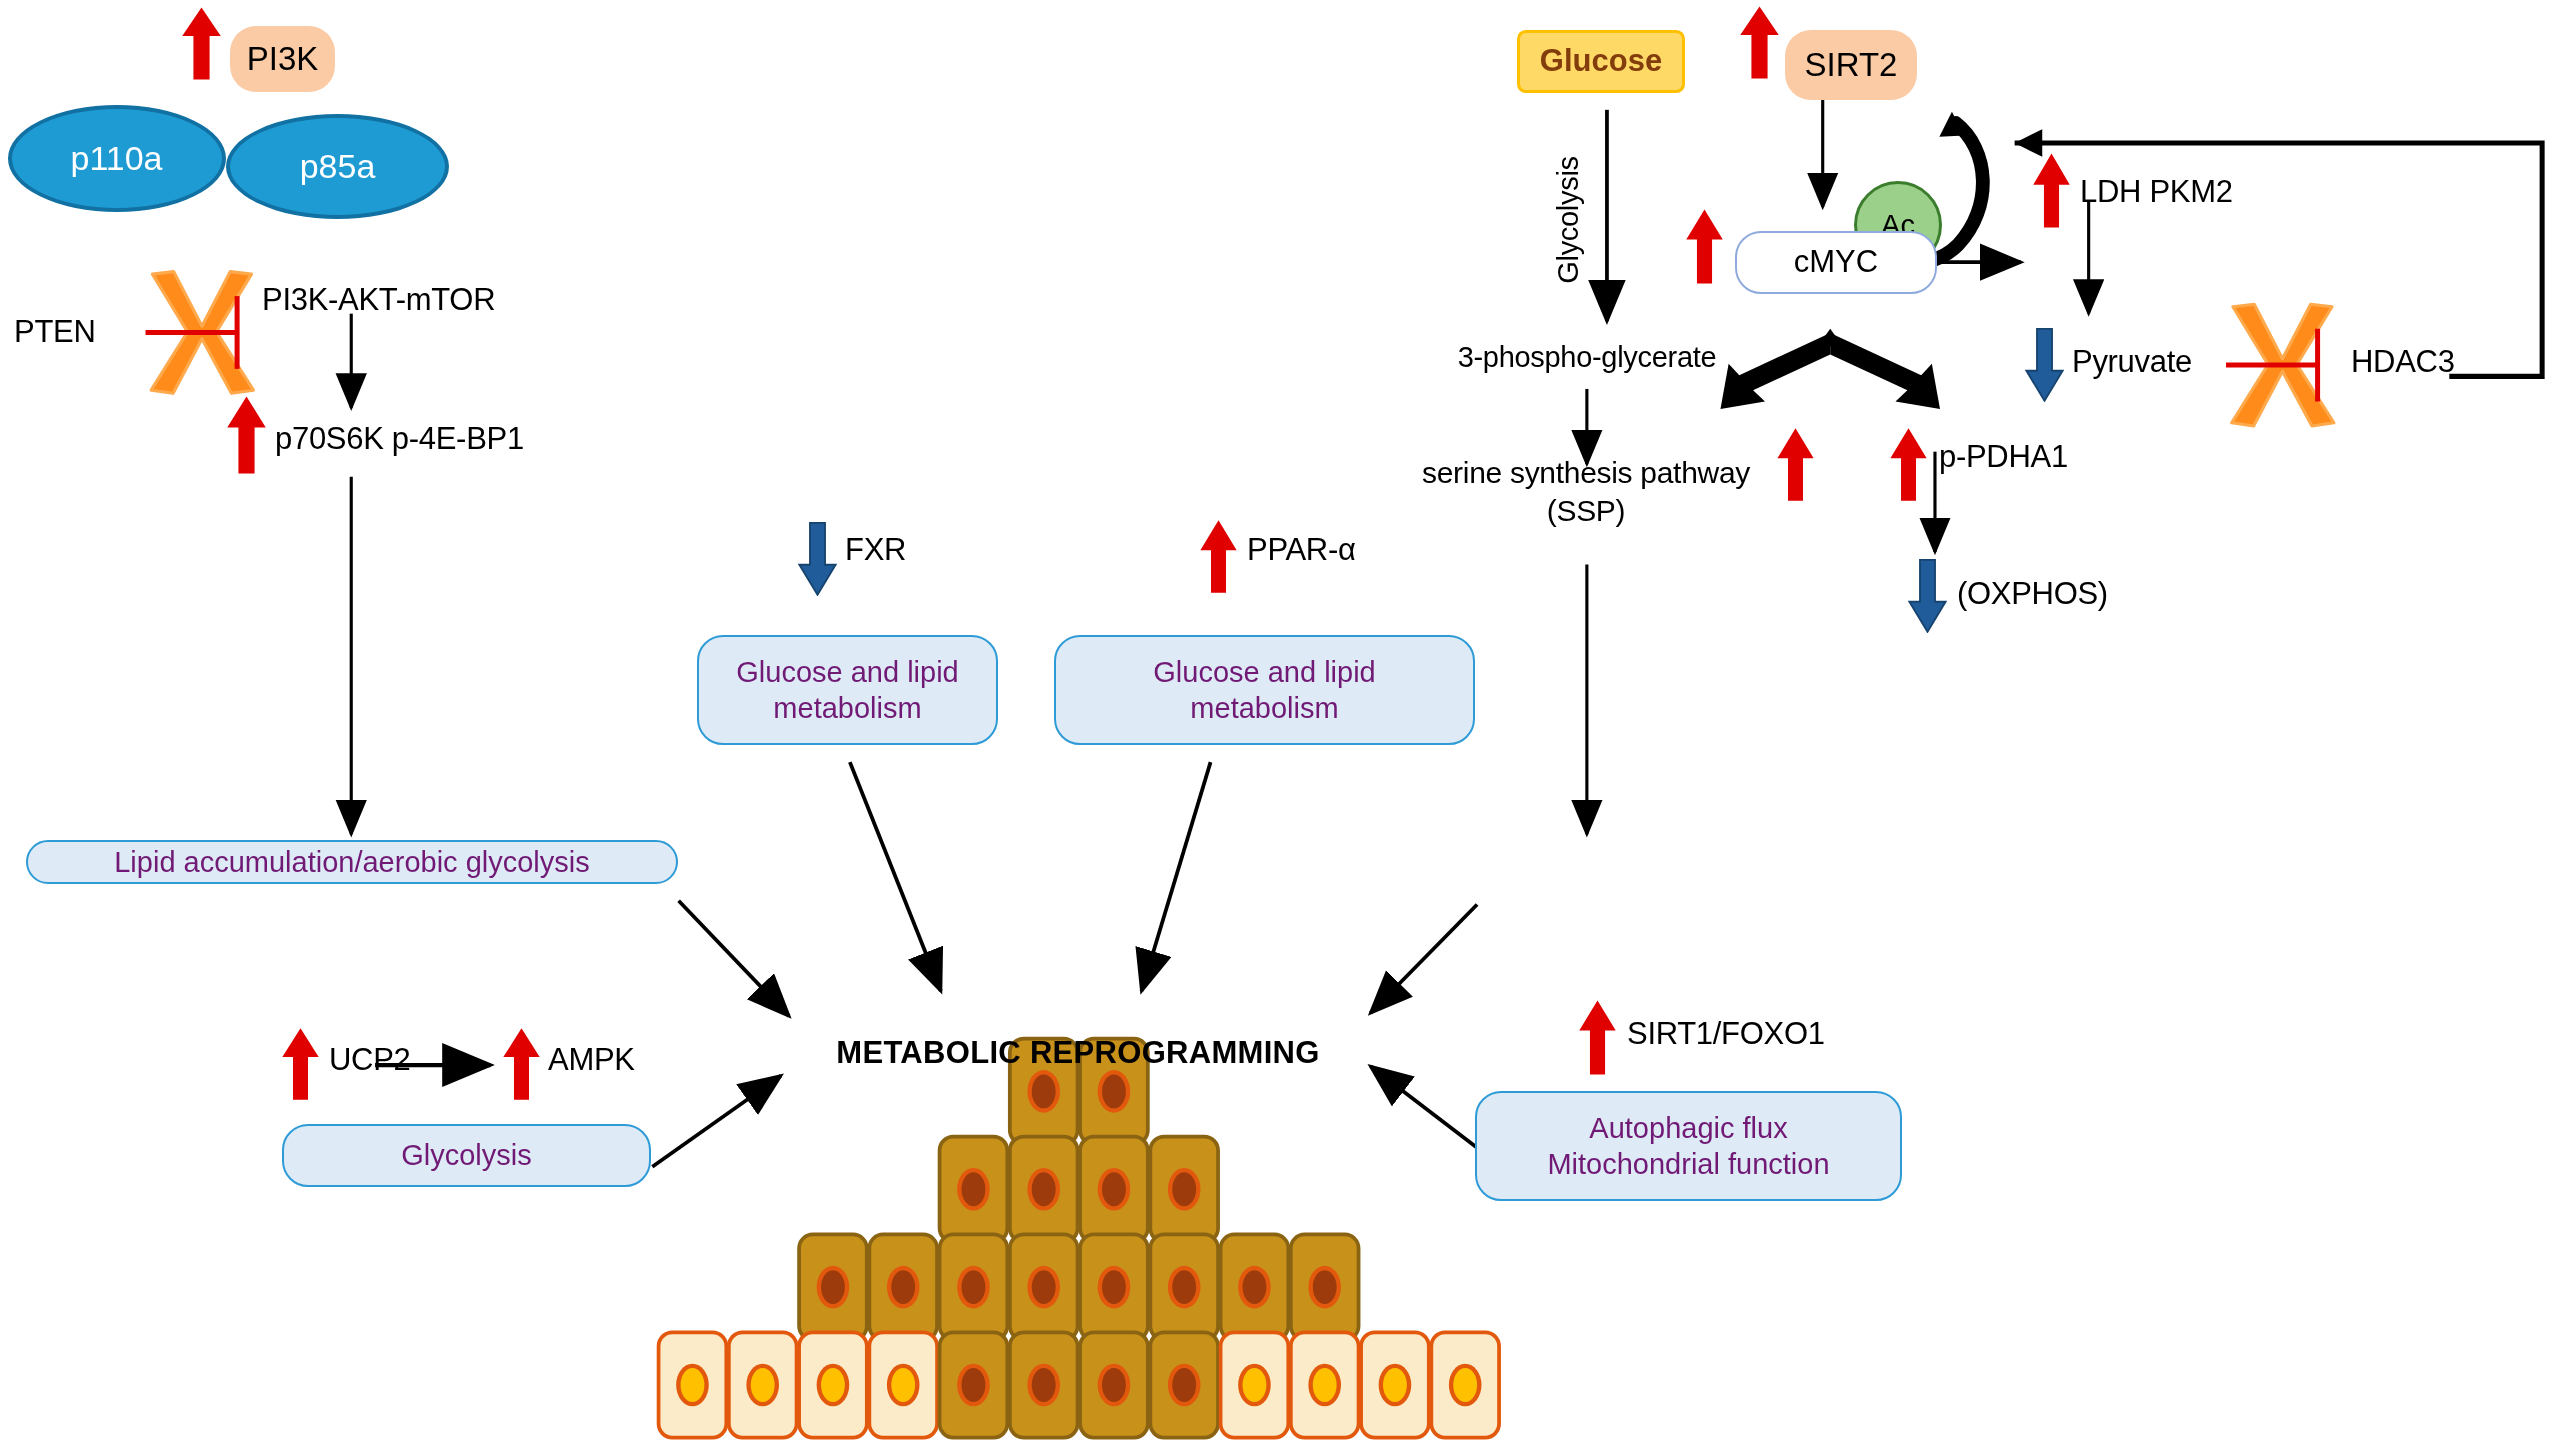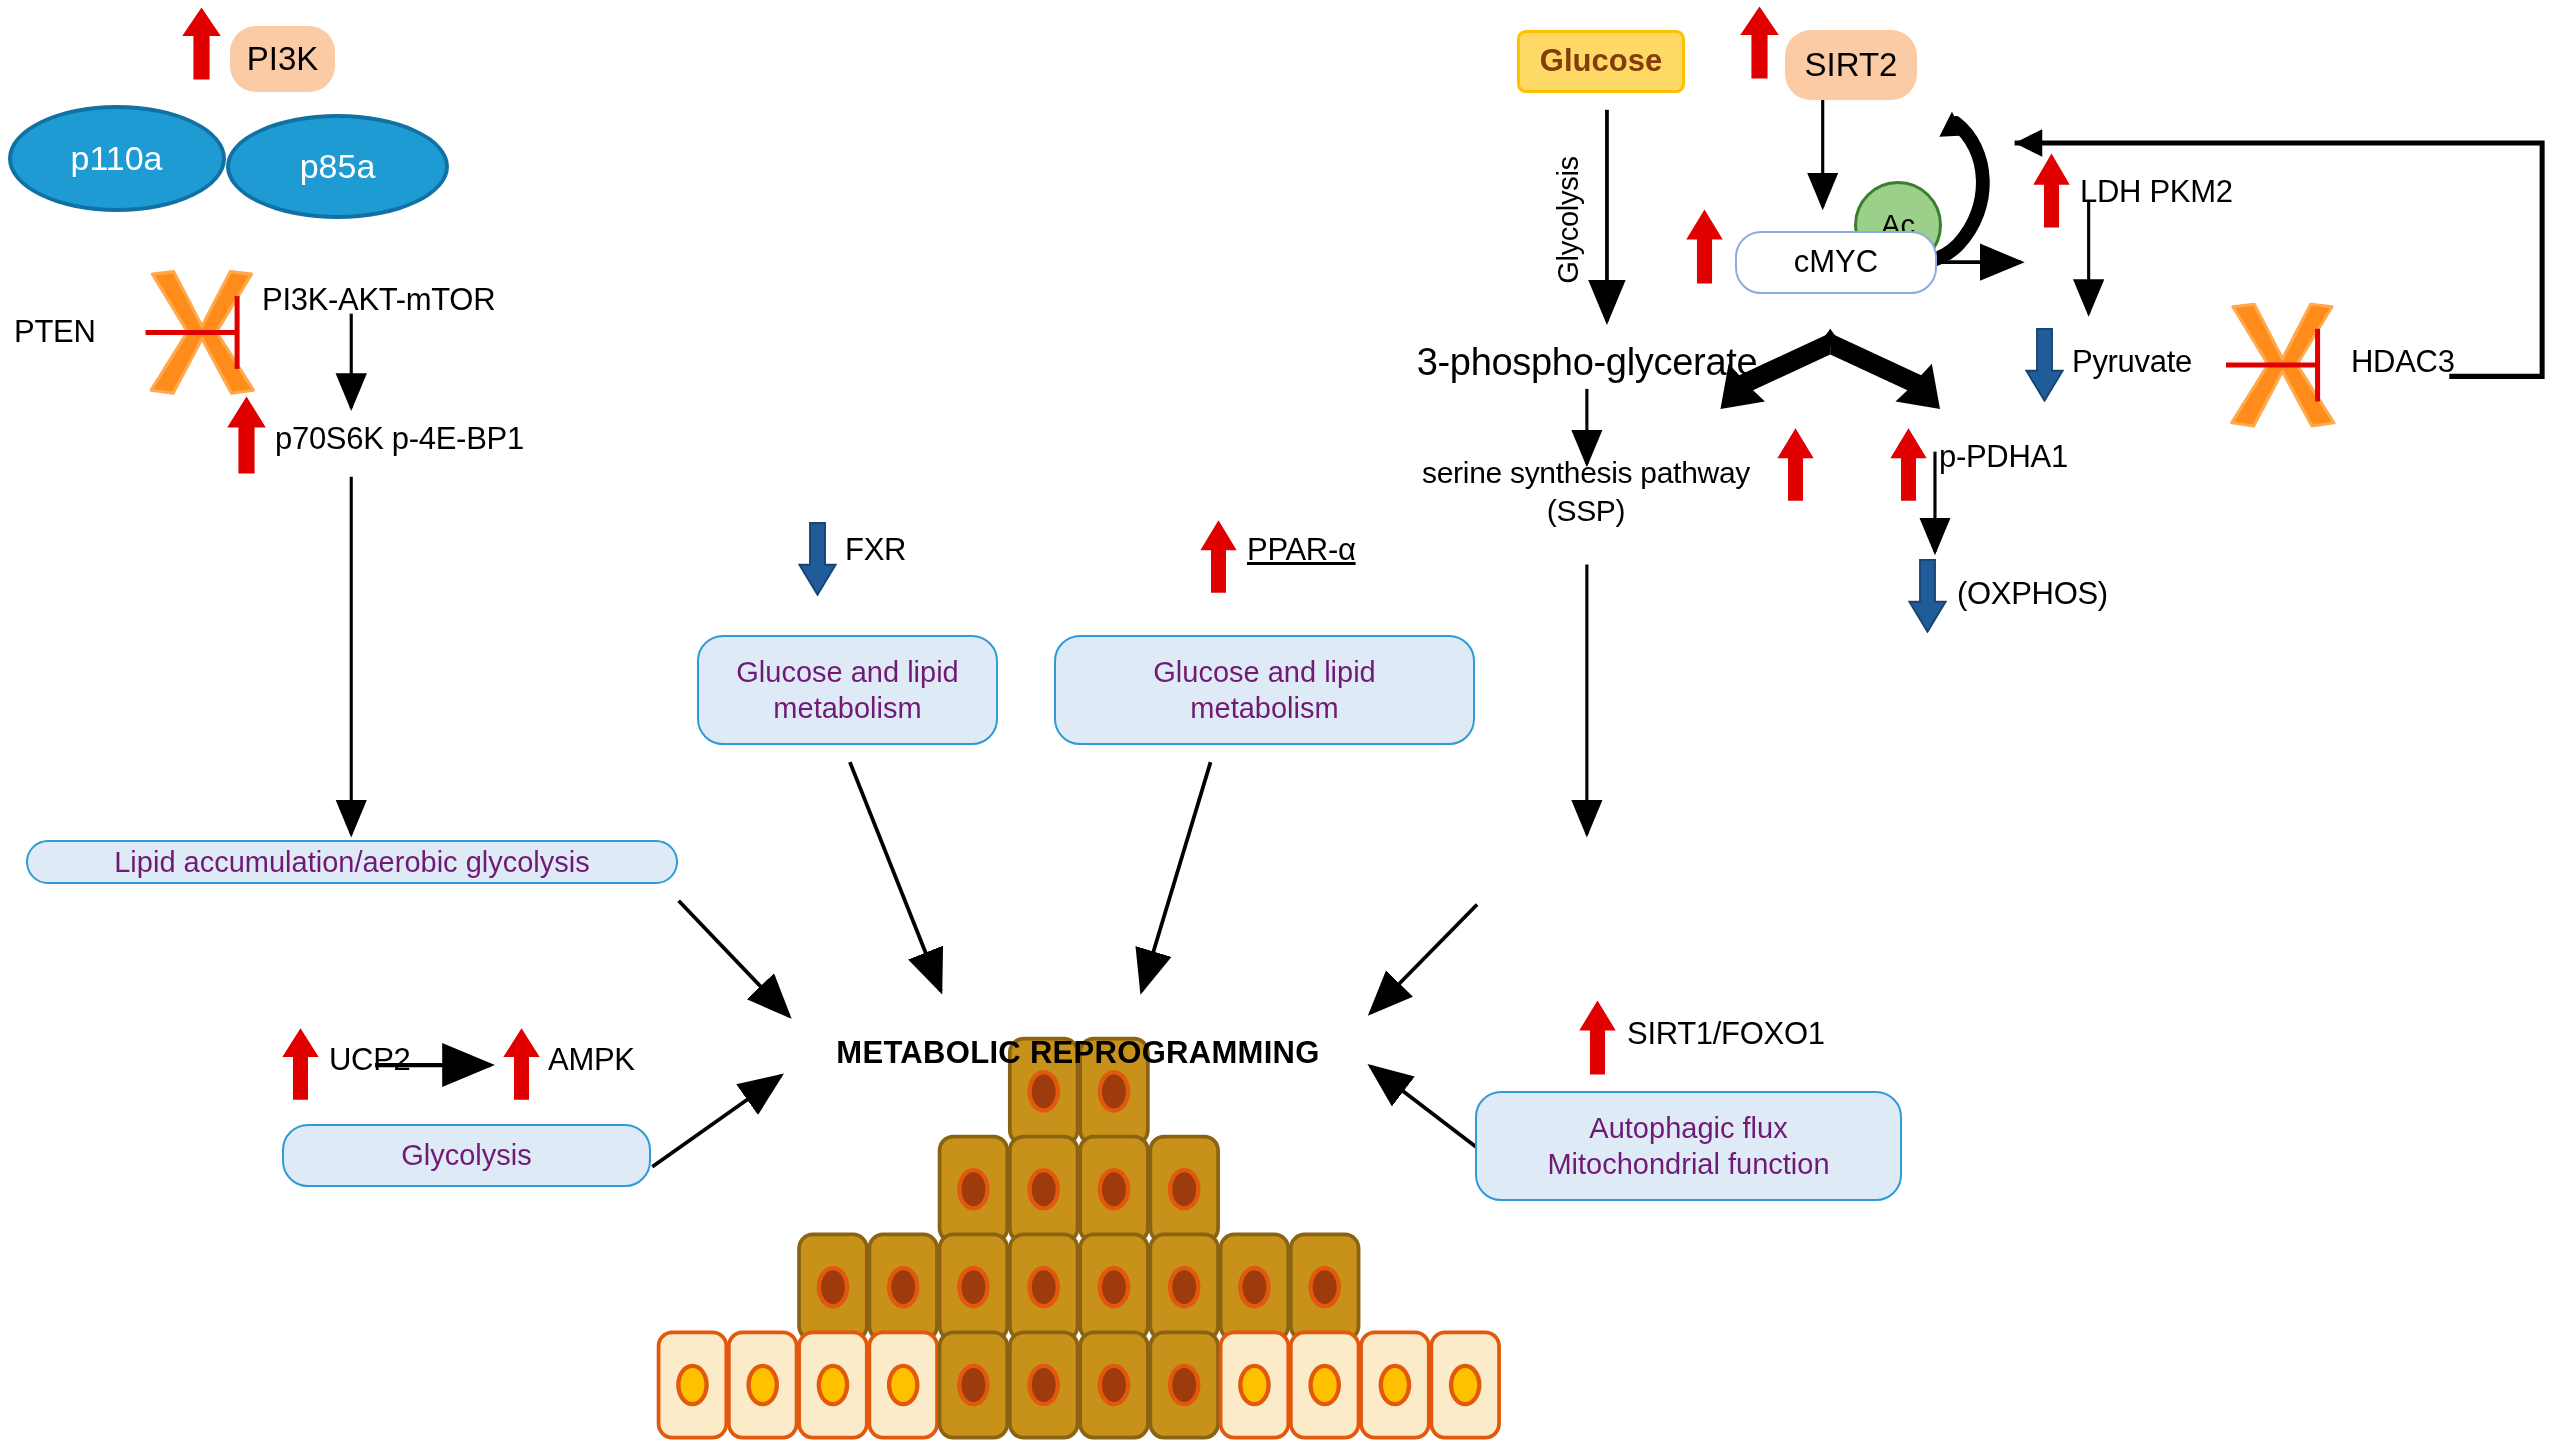"3-phospho-glycerate" div.lbl { font-size: 38px -> 29px }
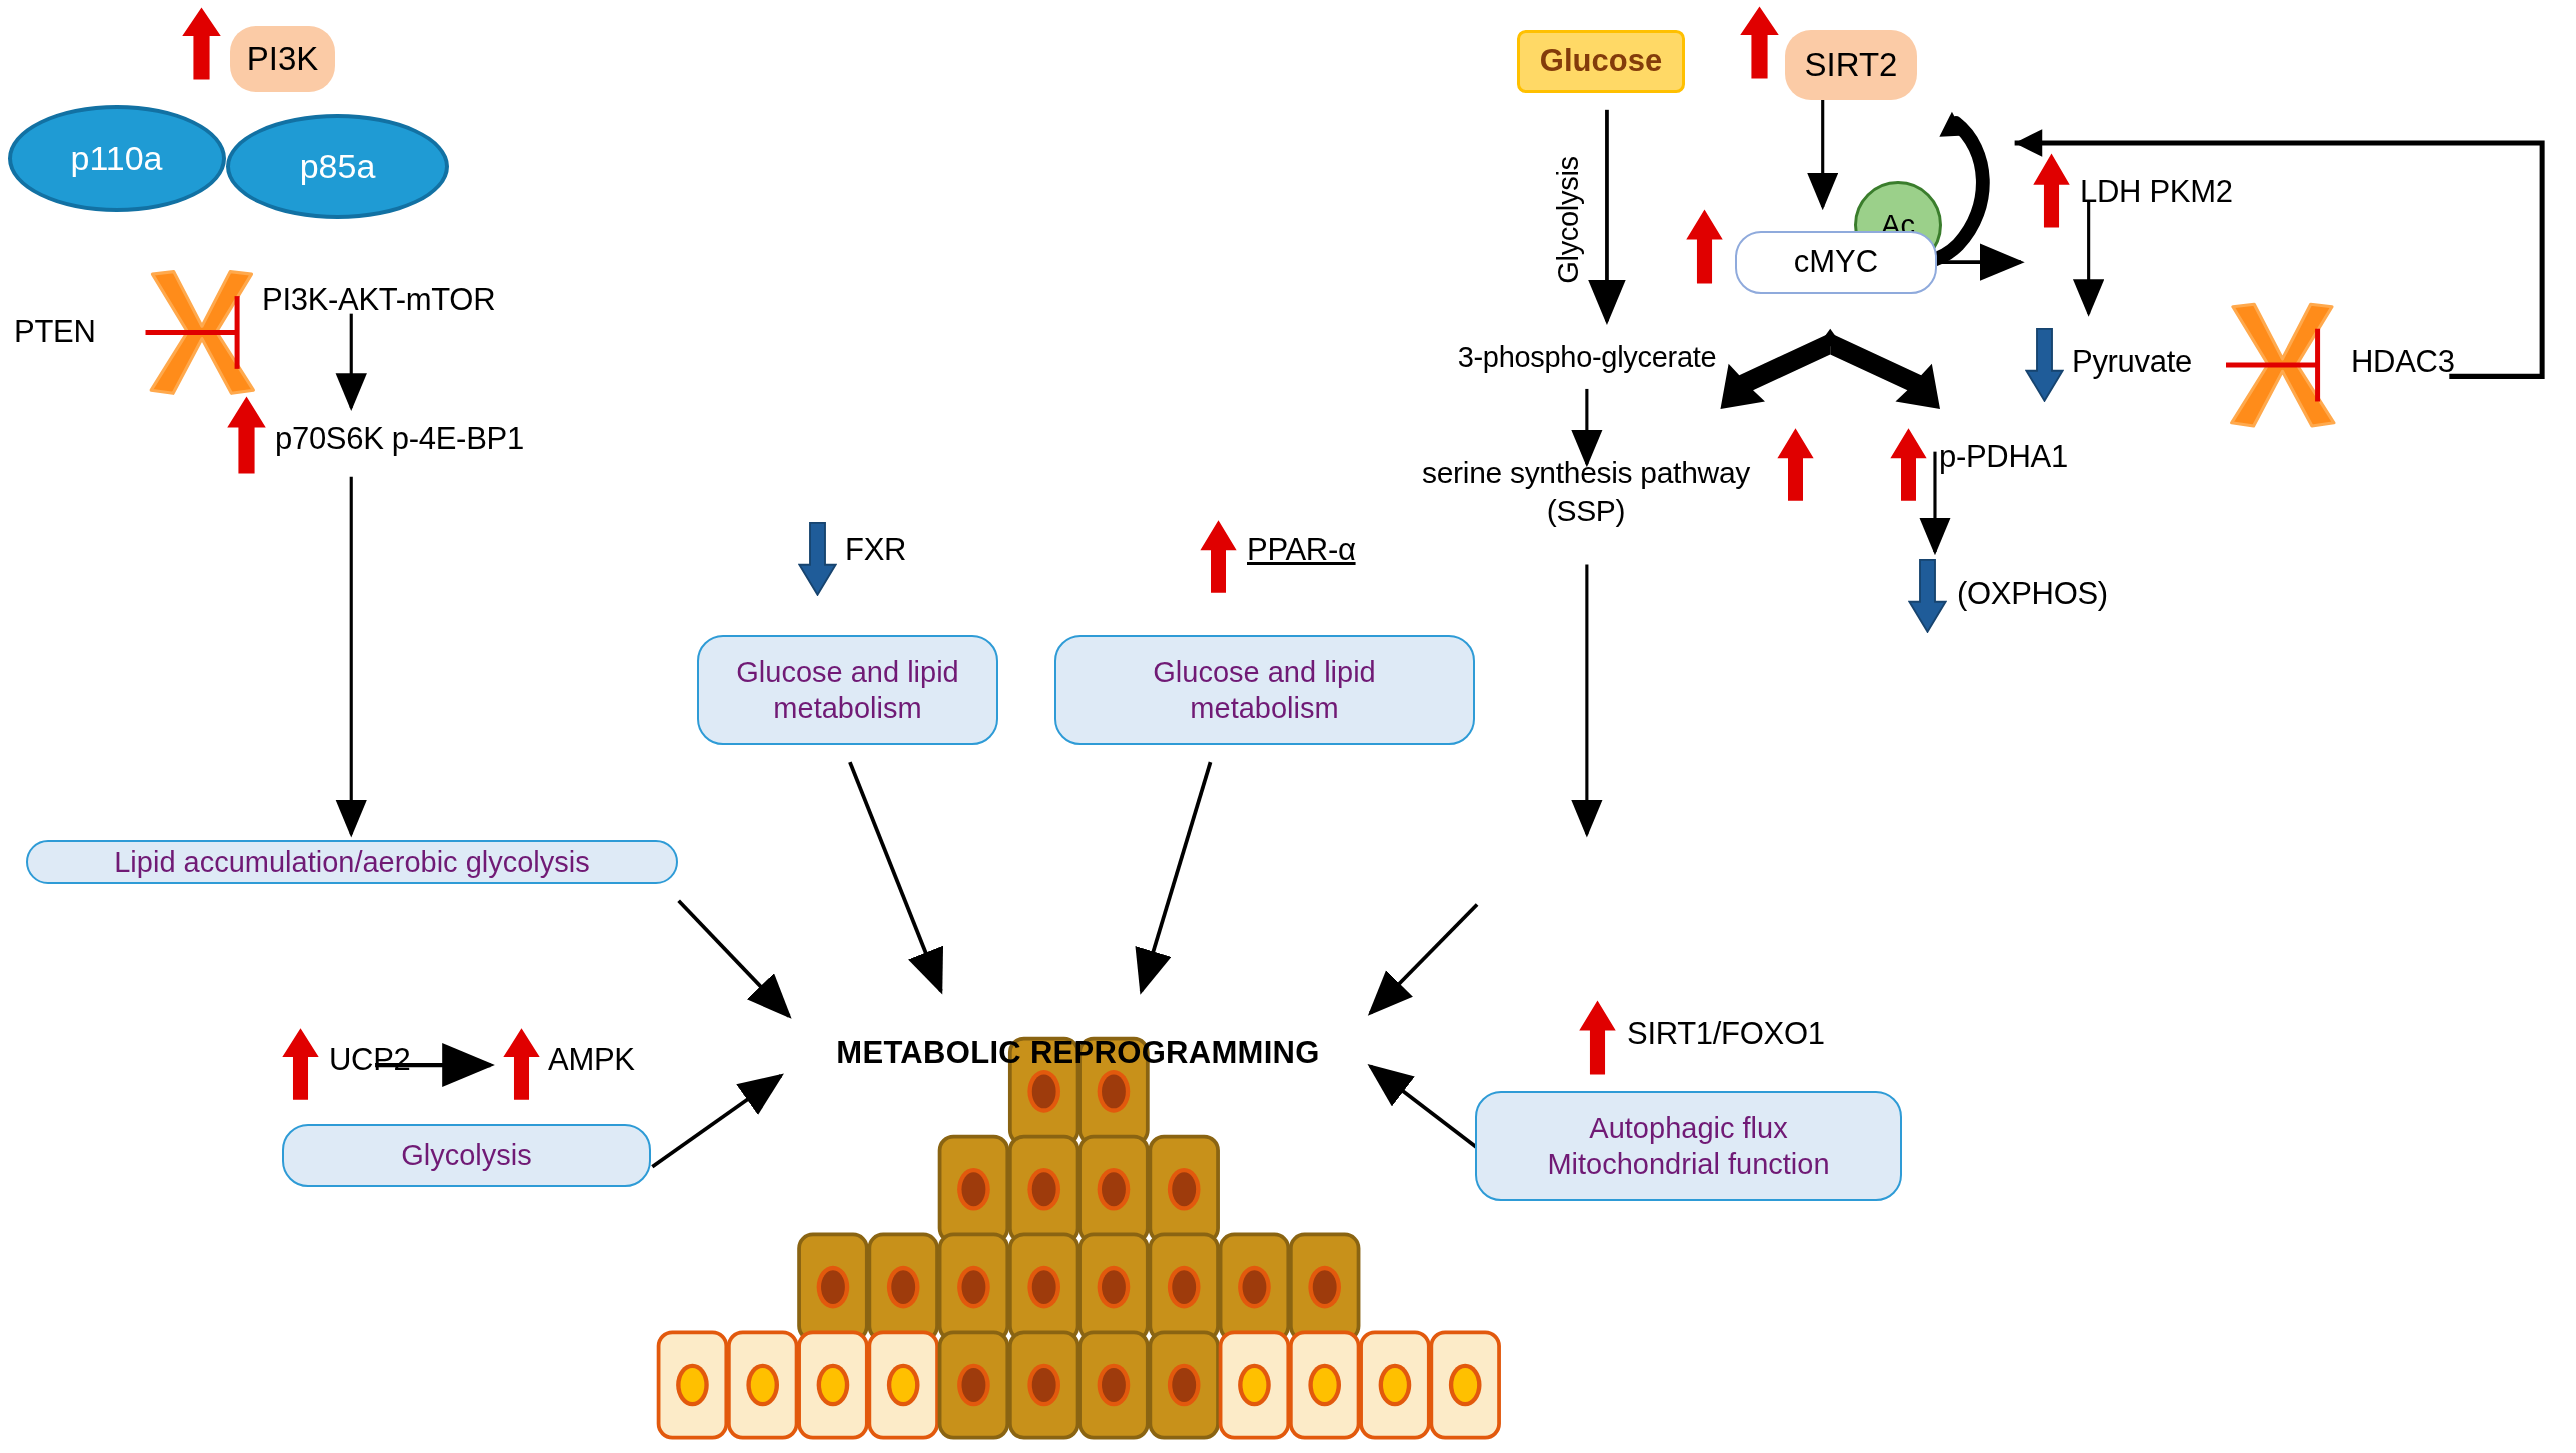"PPAR-α" div.lbl { text-decoration: underline -> none }
